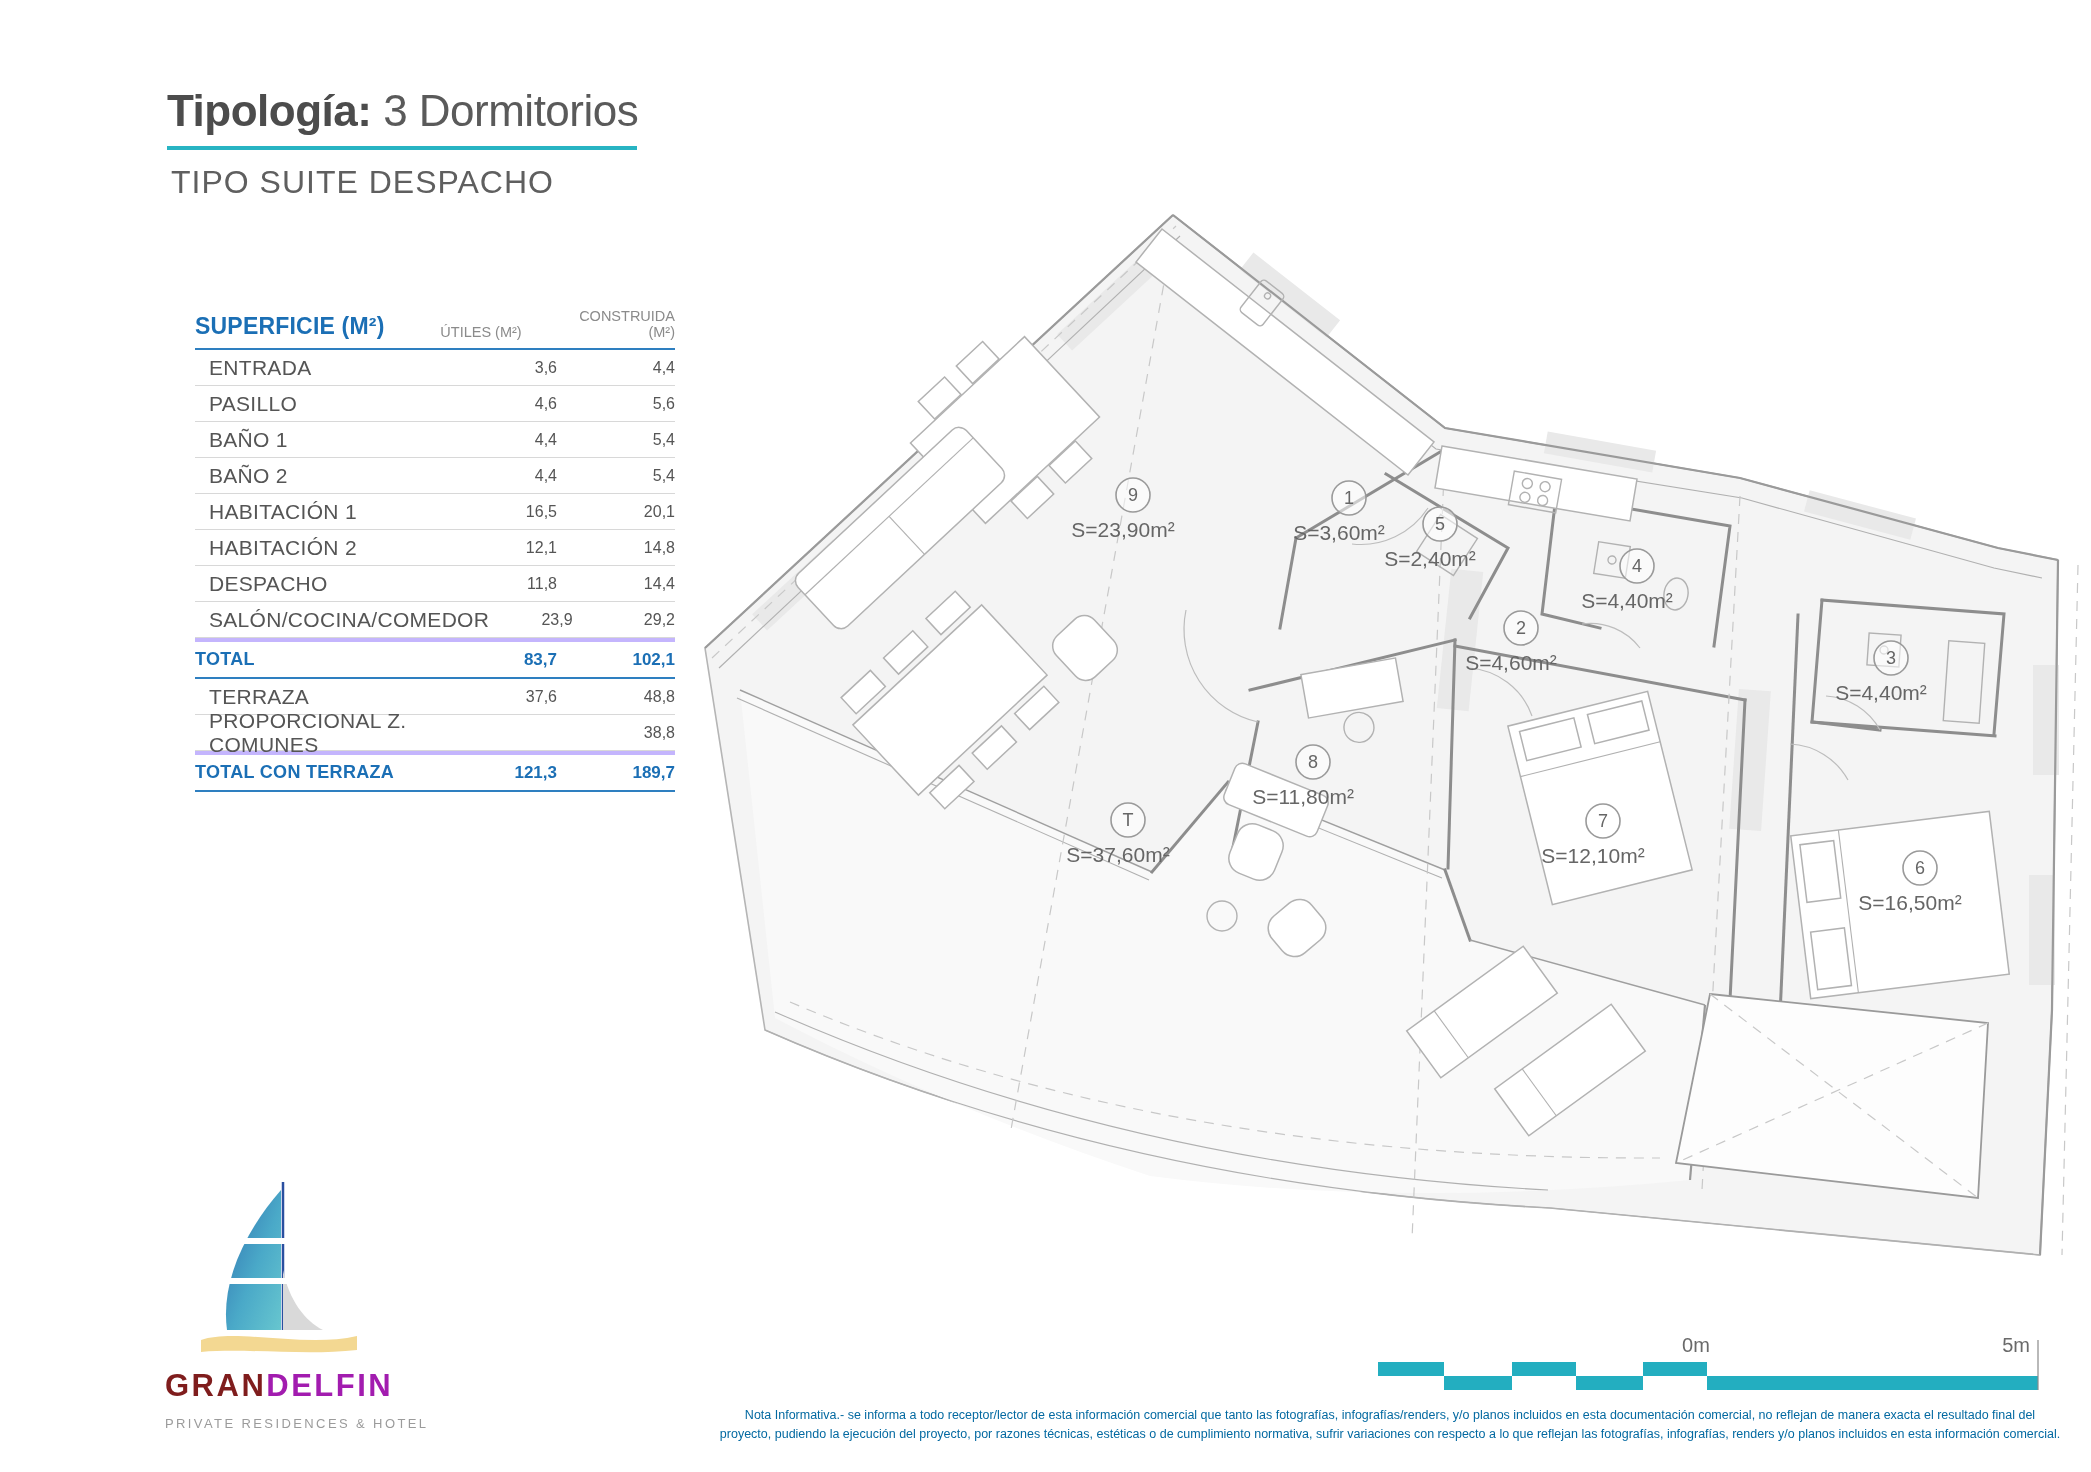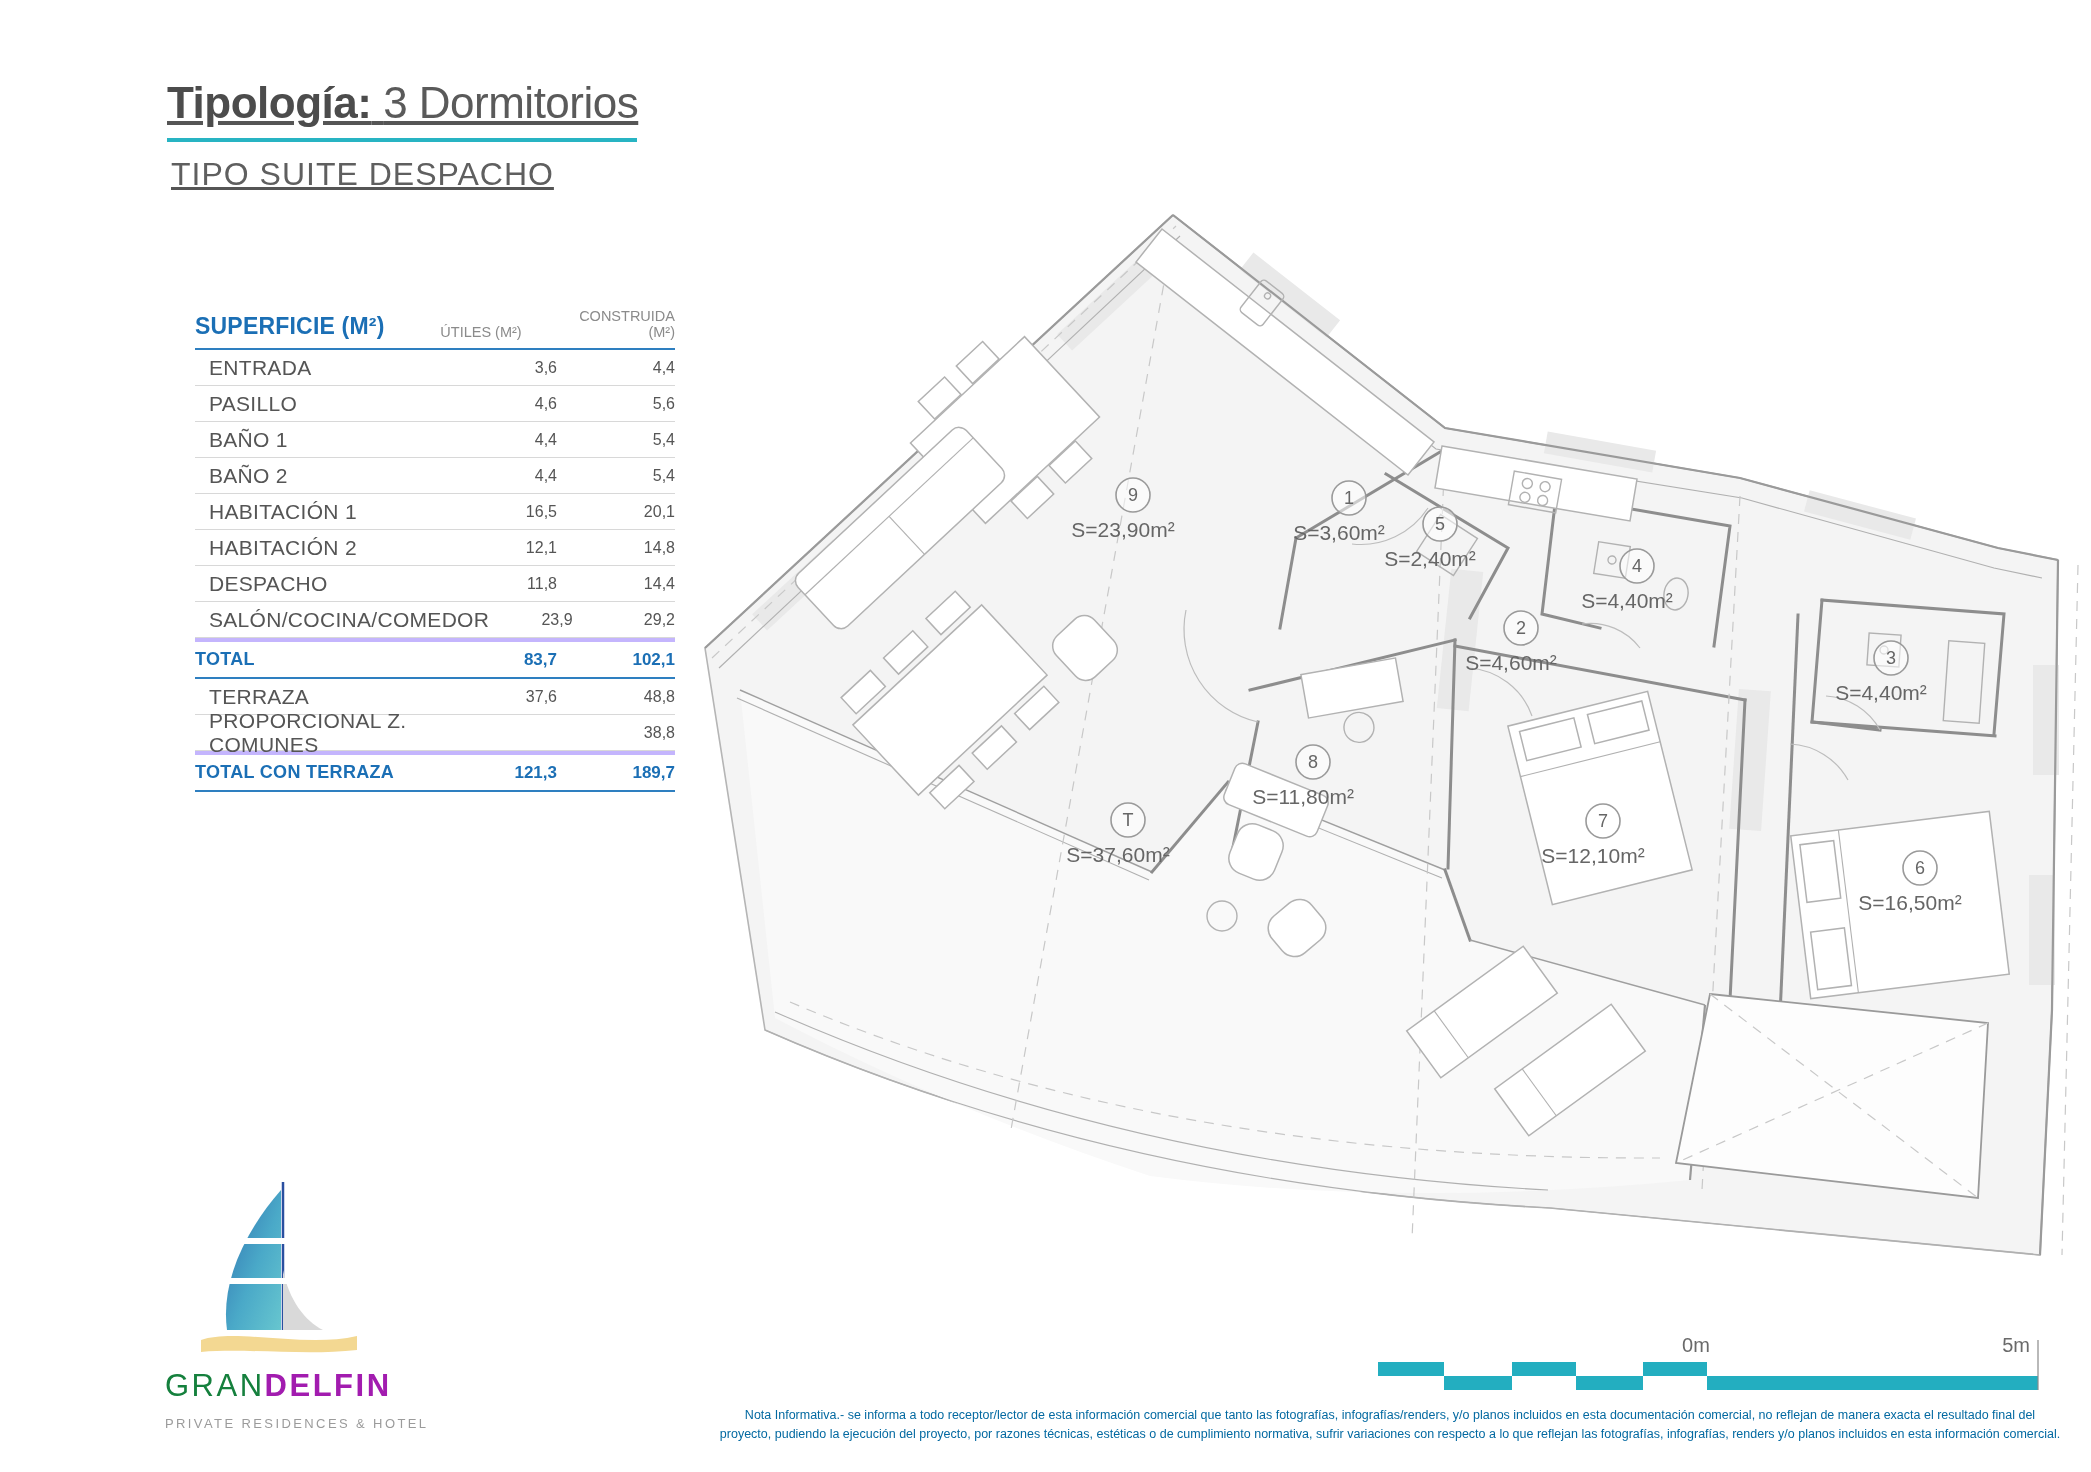"Tipología: 3 Dormitorios" .hdr { text-decoration: underline -> none; top: 80px -> 88px }
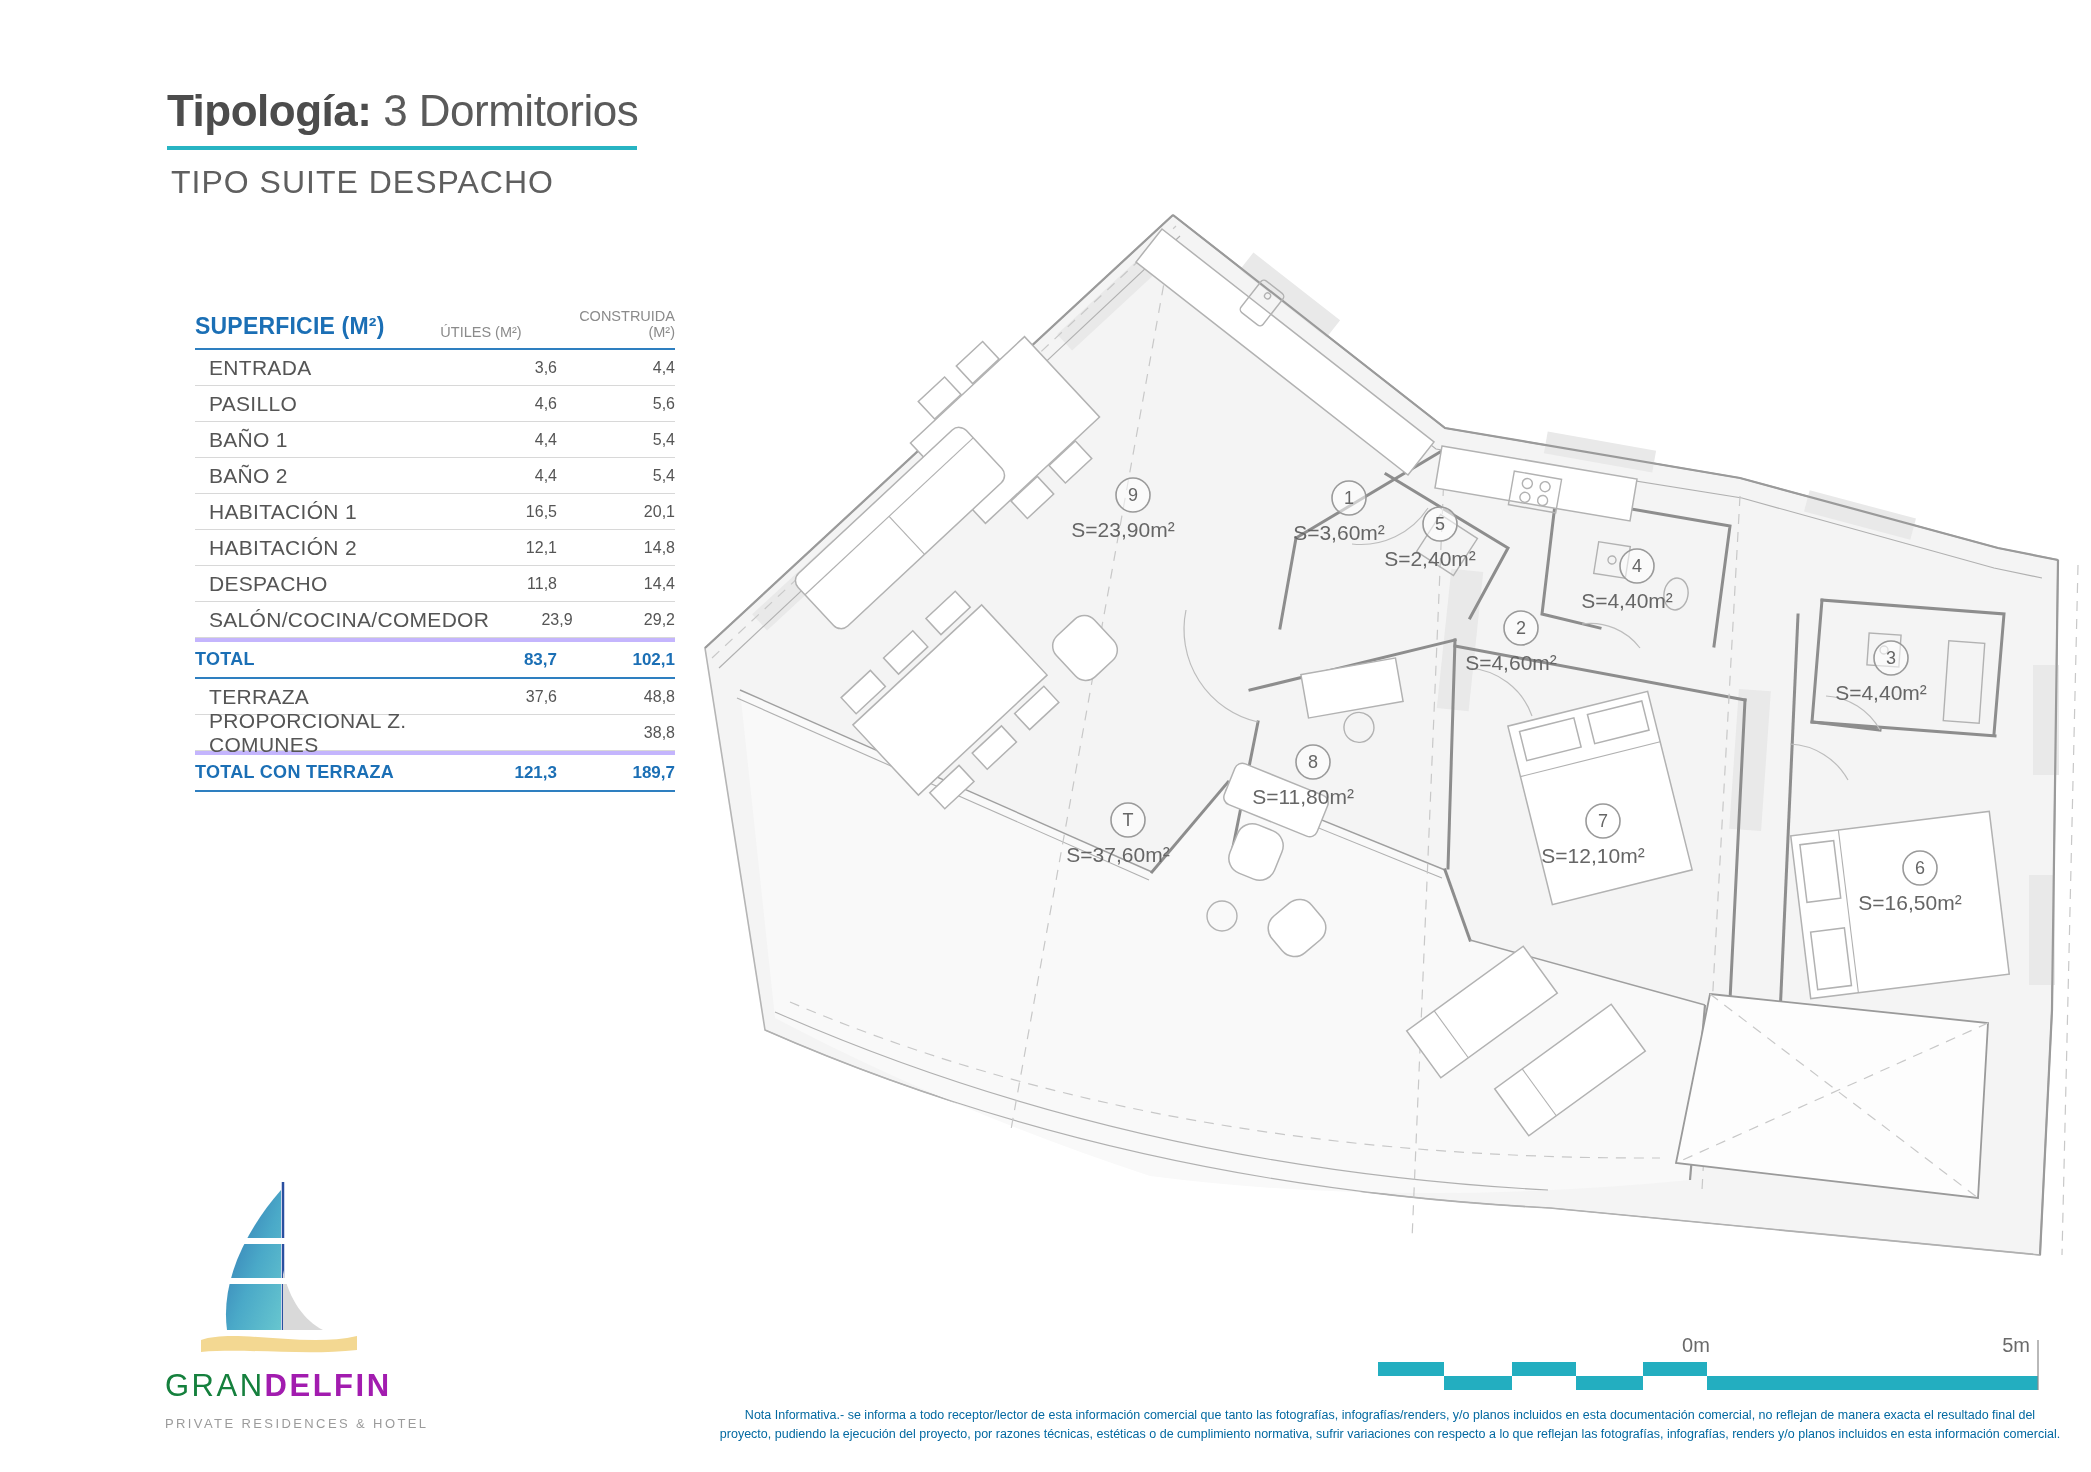"GRAN" .logo .brand .g { color: #15803d -> #7f1d1d; font-weight: 400 -> 700 }
